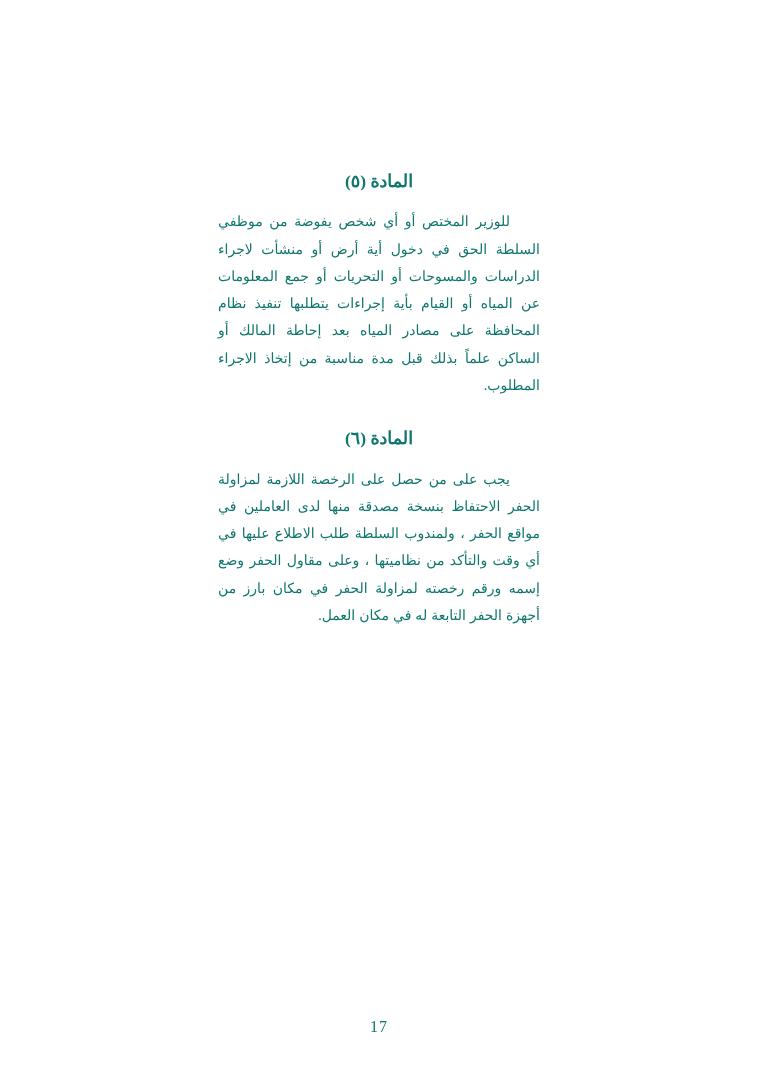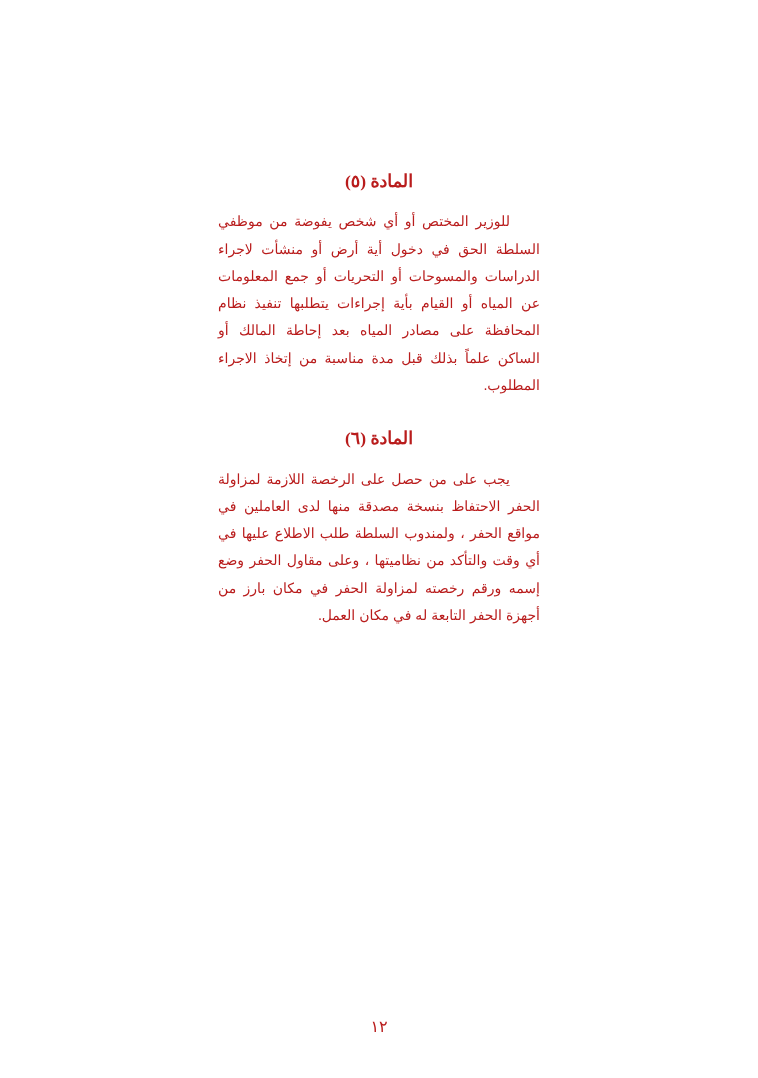"المادة (٥)" .page { color: #b91c1c -> #0f766e }
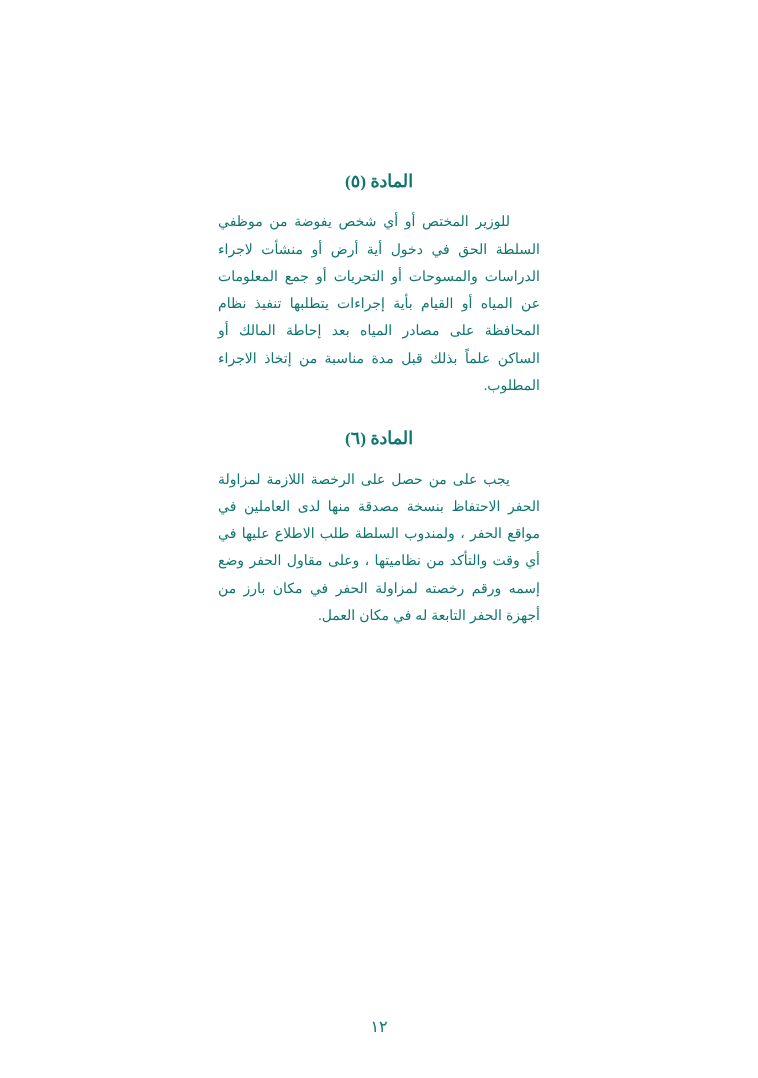"١٢" div.page-number { text: ١٢ -> 17 }
